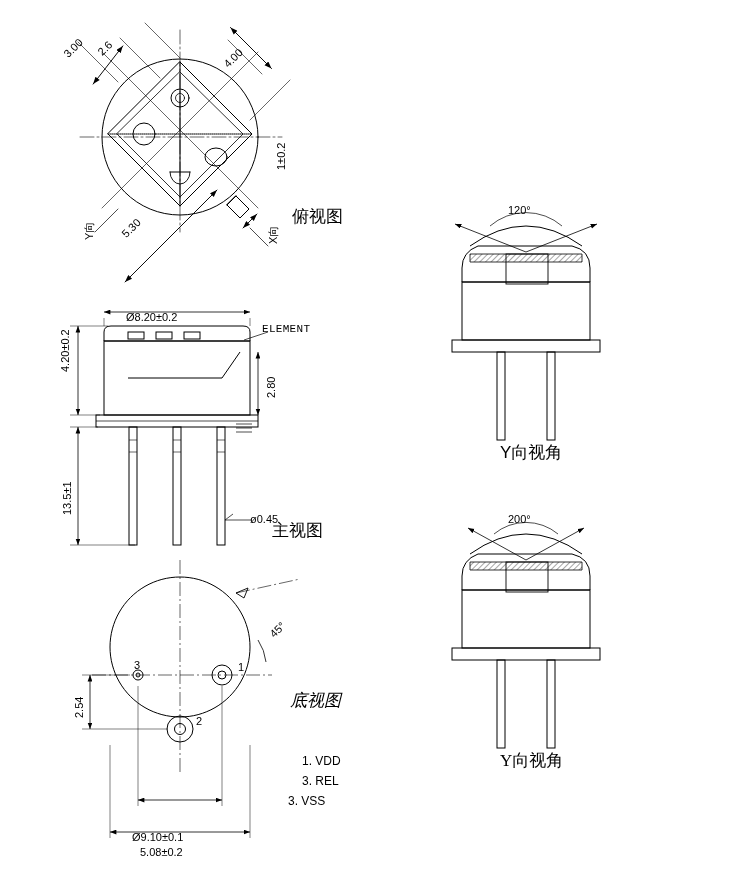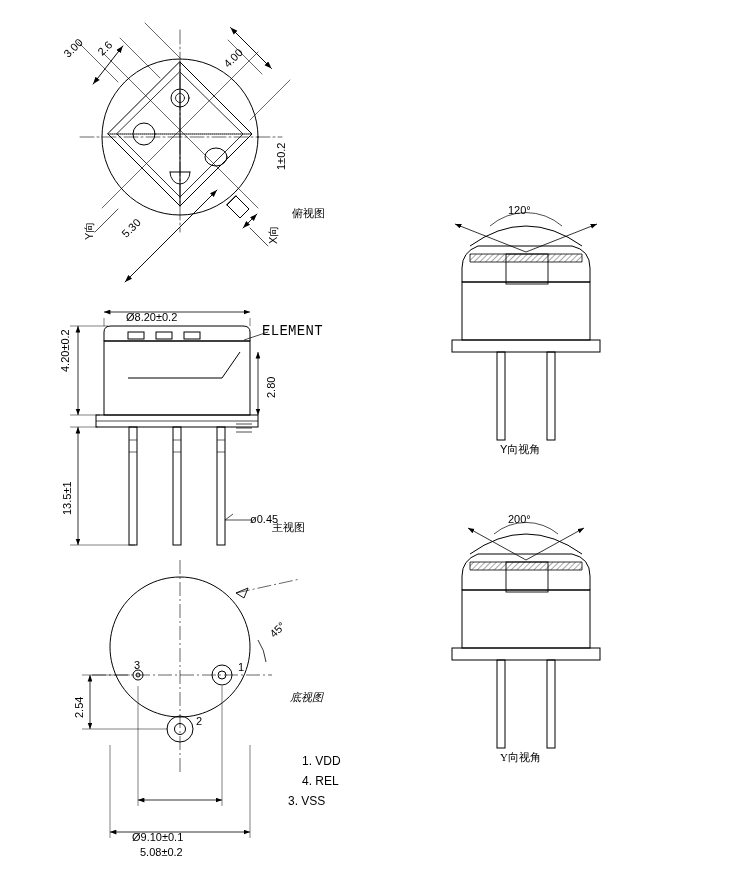"俯视图" .lbl.cn { font-size: 11px -> 17px }
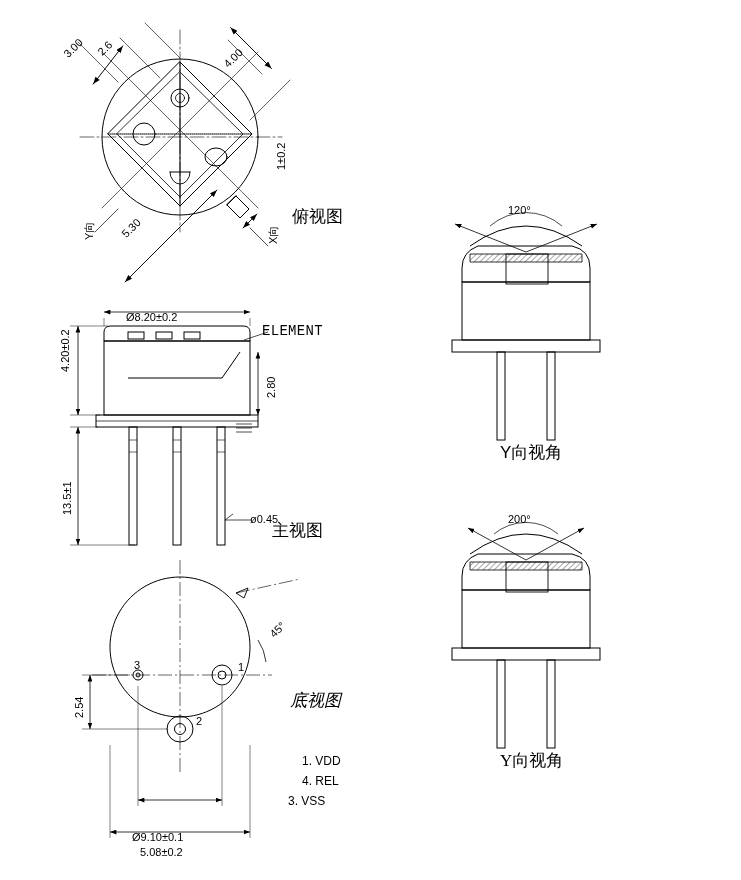"ELEMENT" .lbl.mono { font-size: 14px -> 11px }
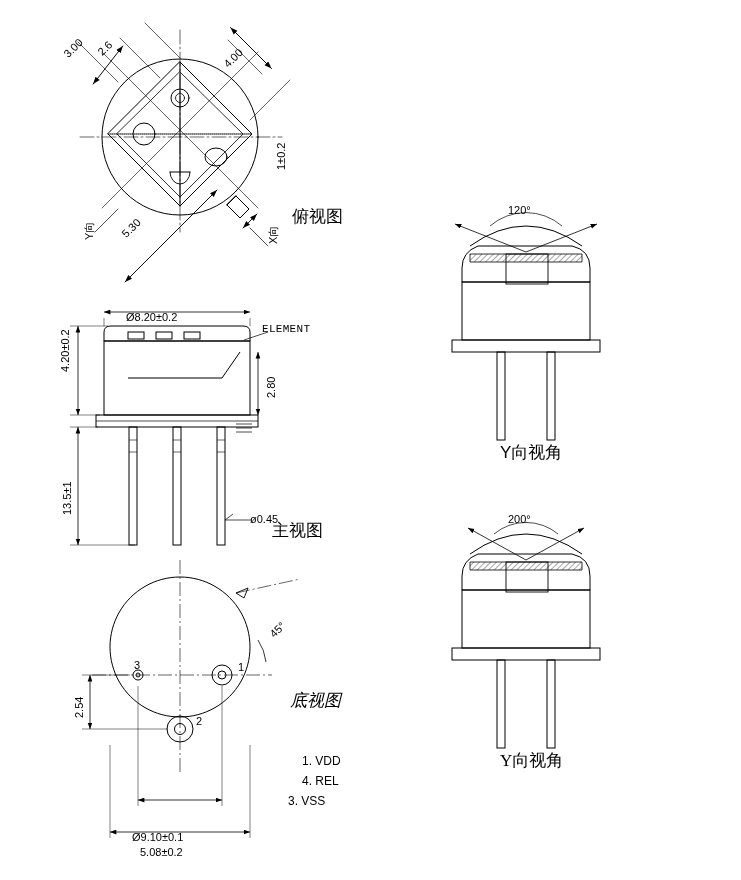"4. REL" div.lbl { text: 4 -> 3 }
